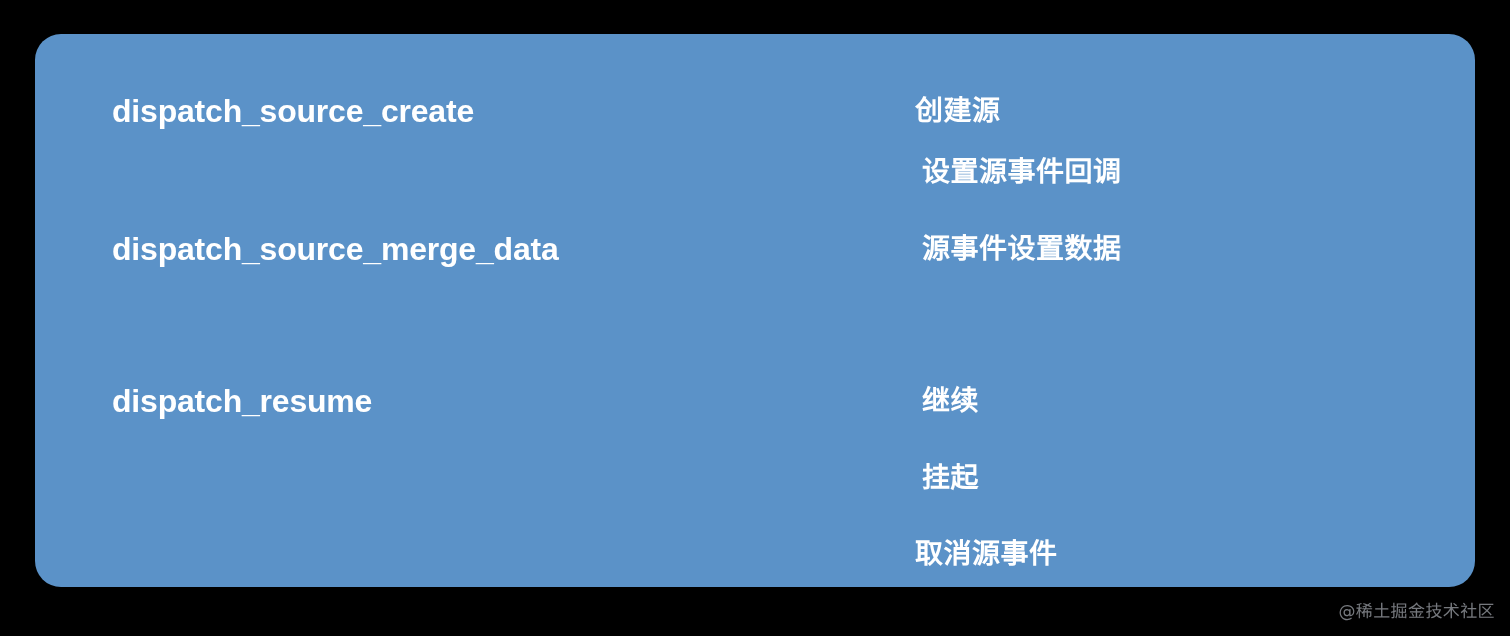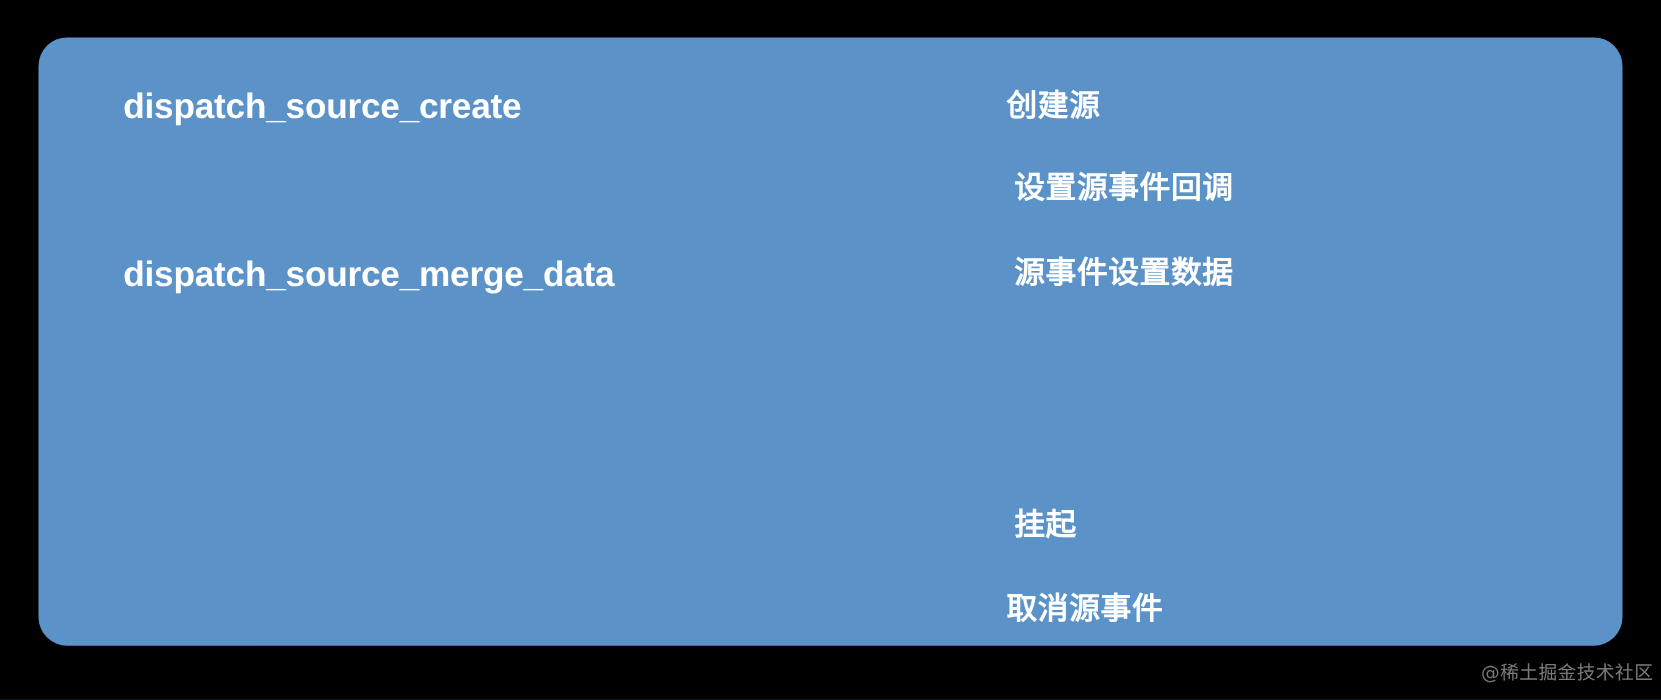"dispatch_source_create" div.api-row { top: 39px -> 54px }
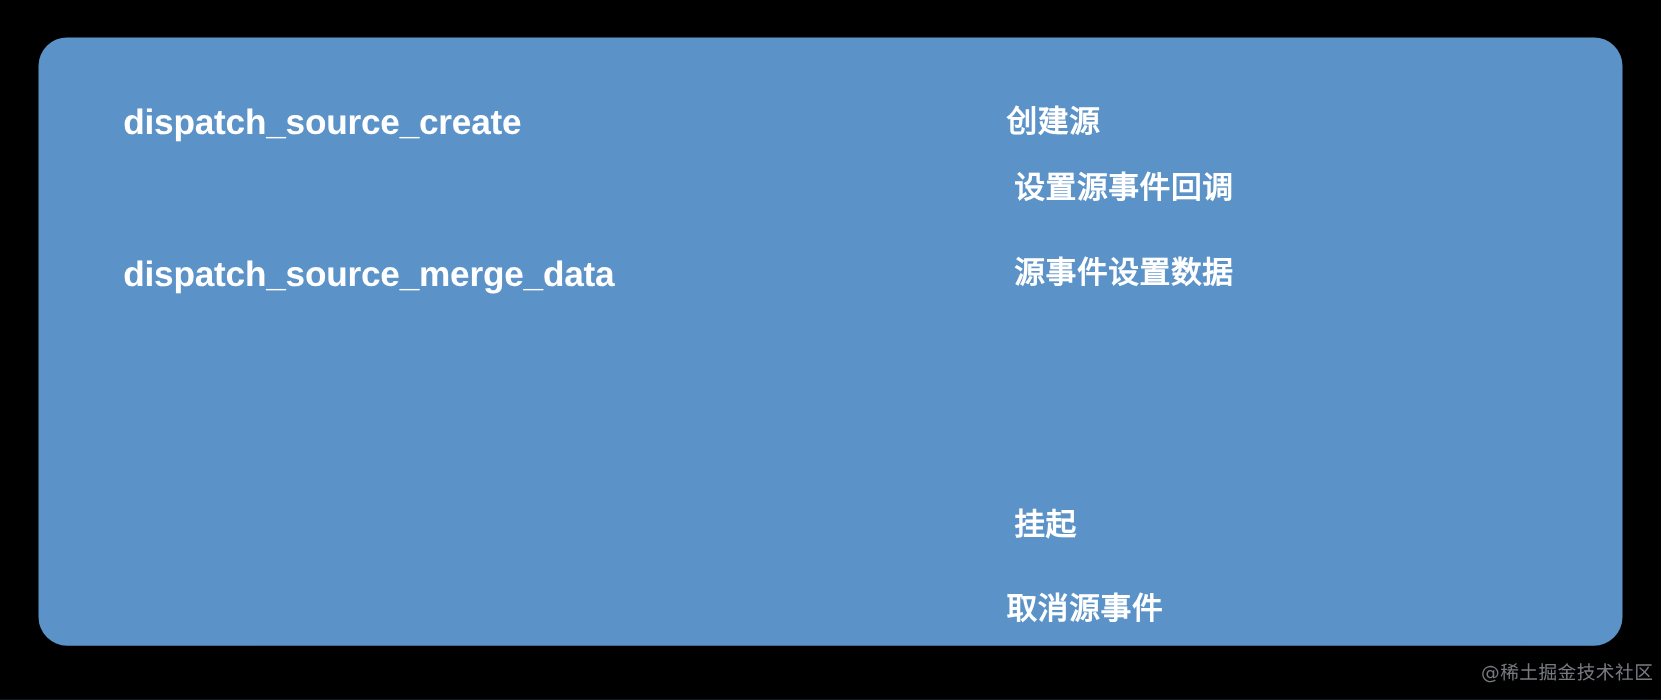"dispatch_resume" div.api-row { html: none -> <div> <span>dispatch_resume</span> <span>继续</span> </div> }
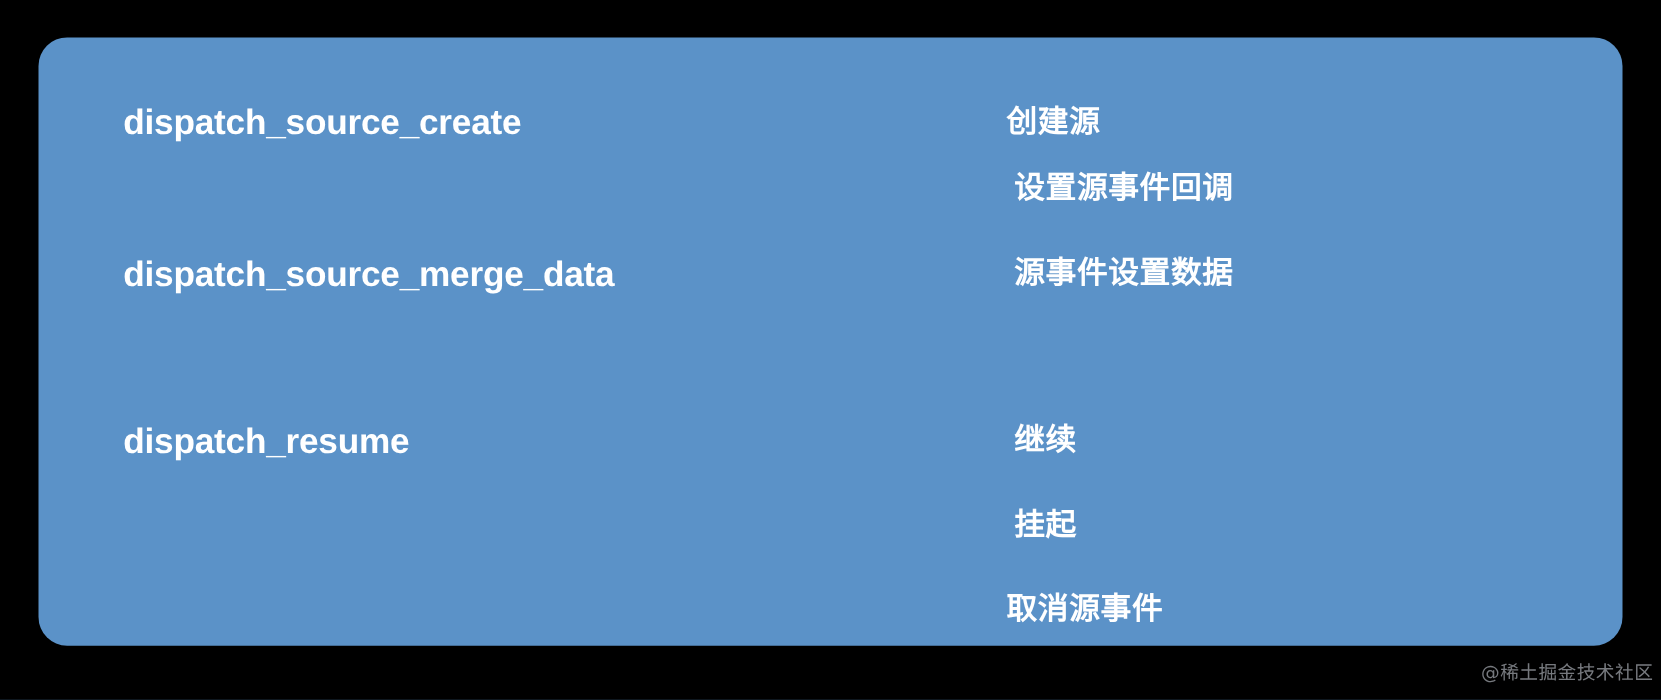"@稀土掘金技术社区" #watermark { right: 7px -> 15px }
